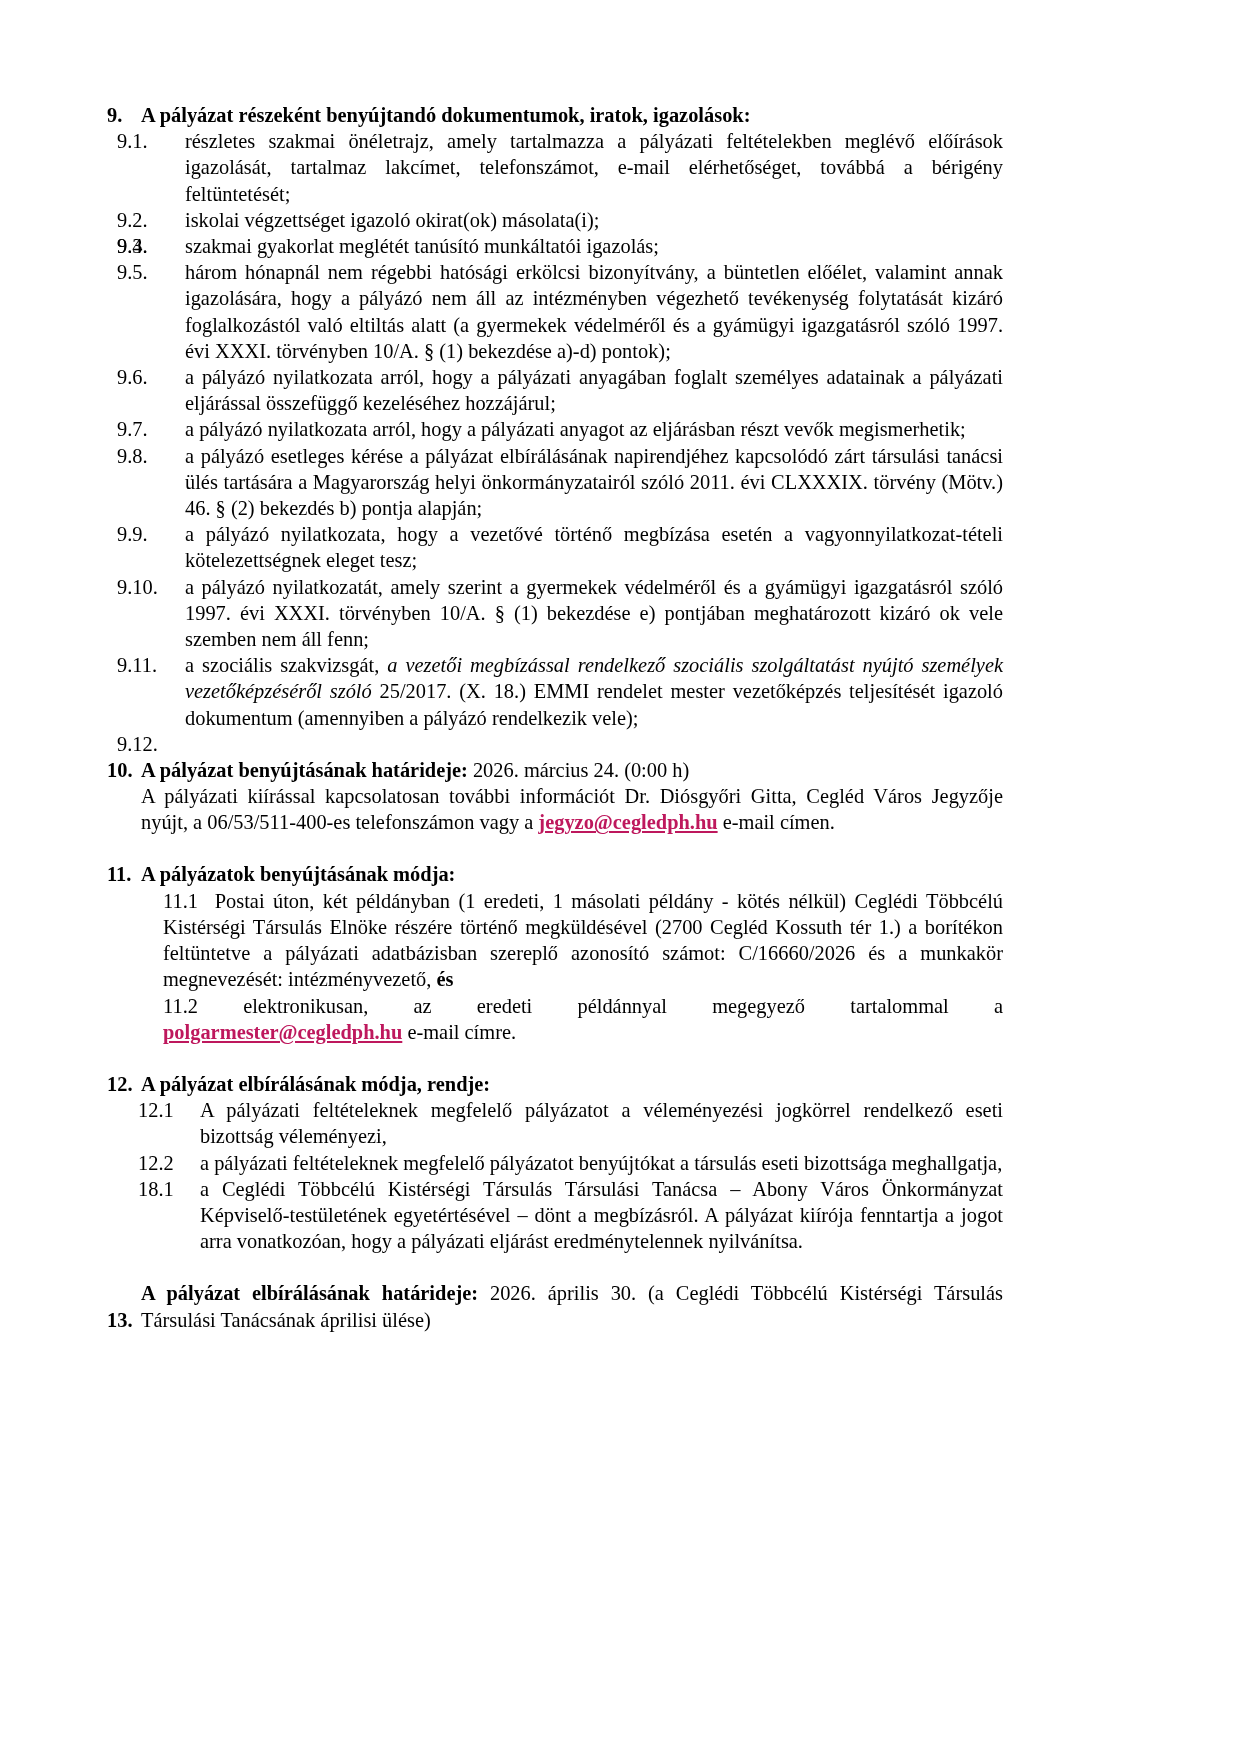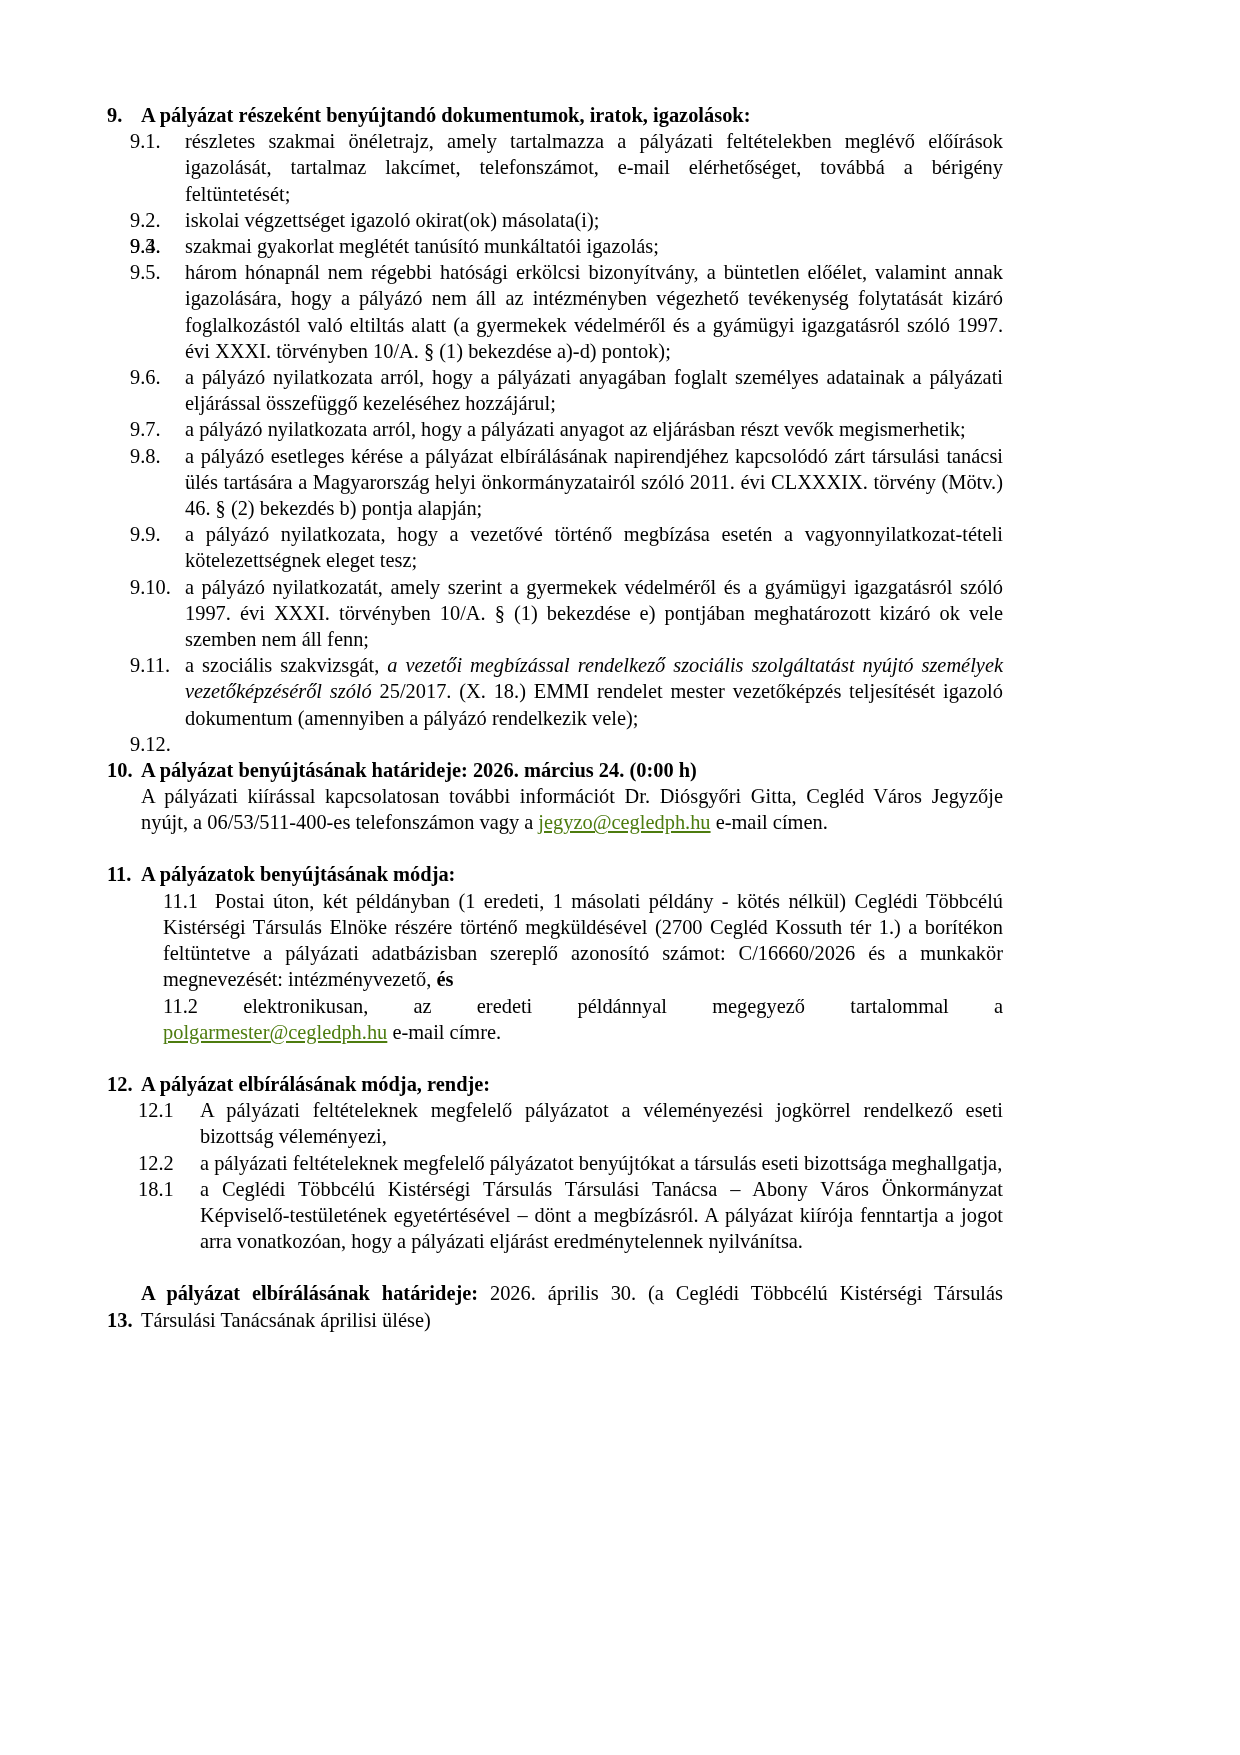"9.1." .sub9 .n { left: 23px -> 10px }
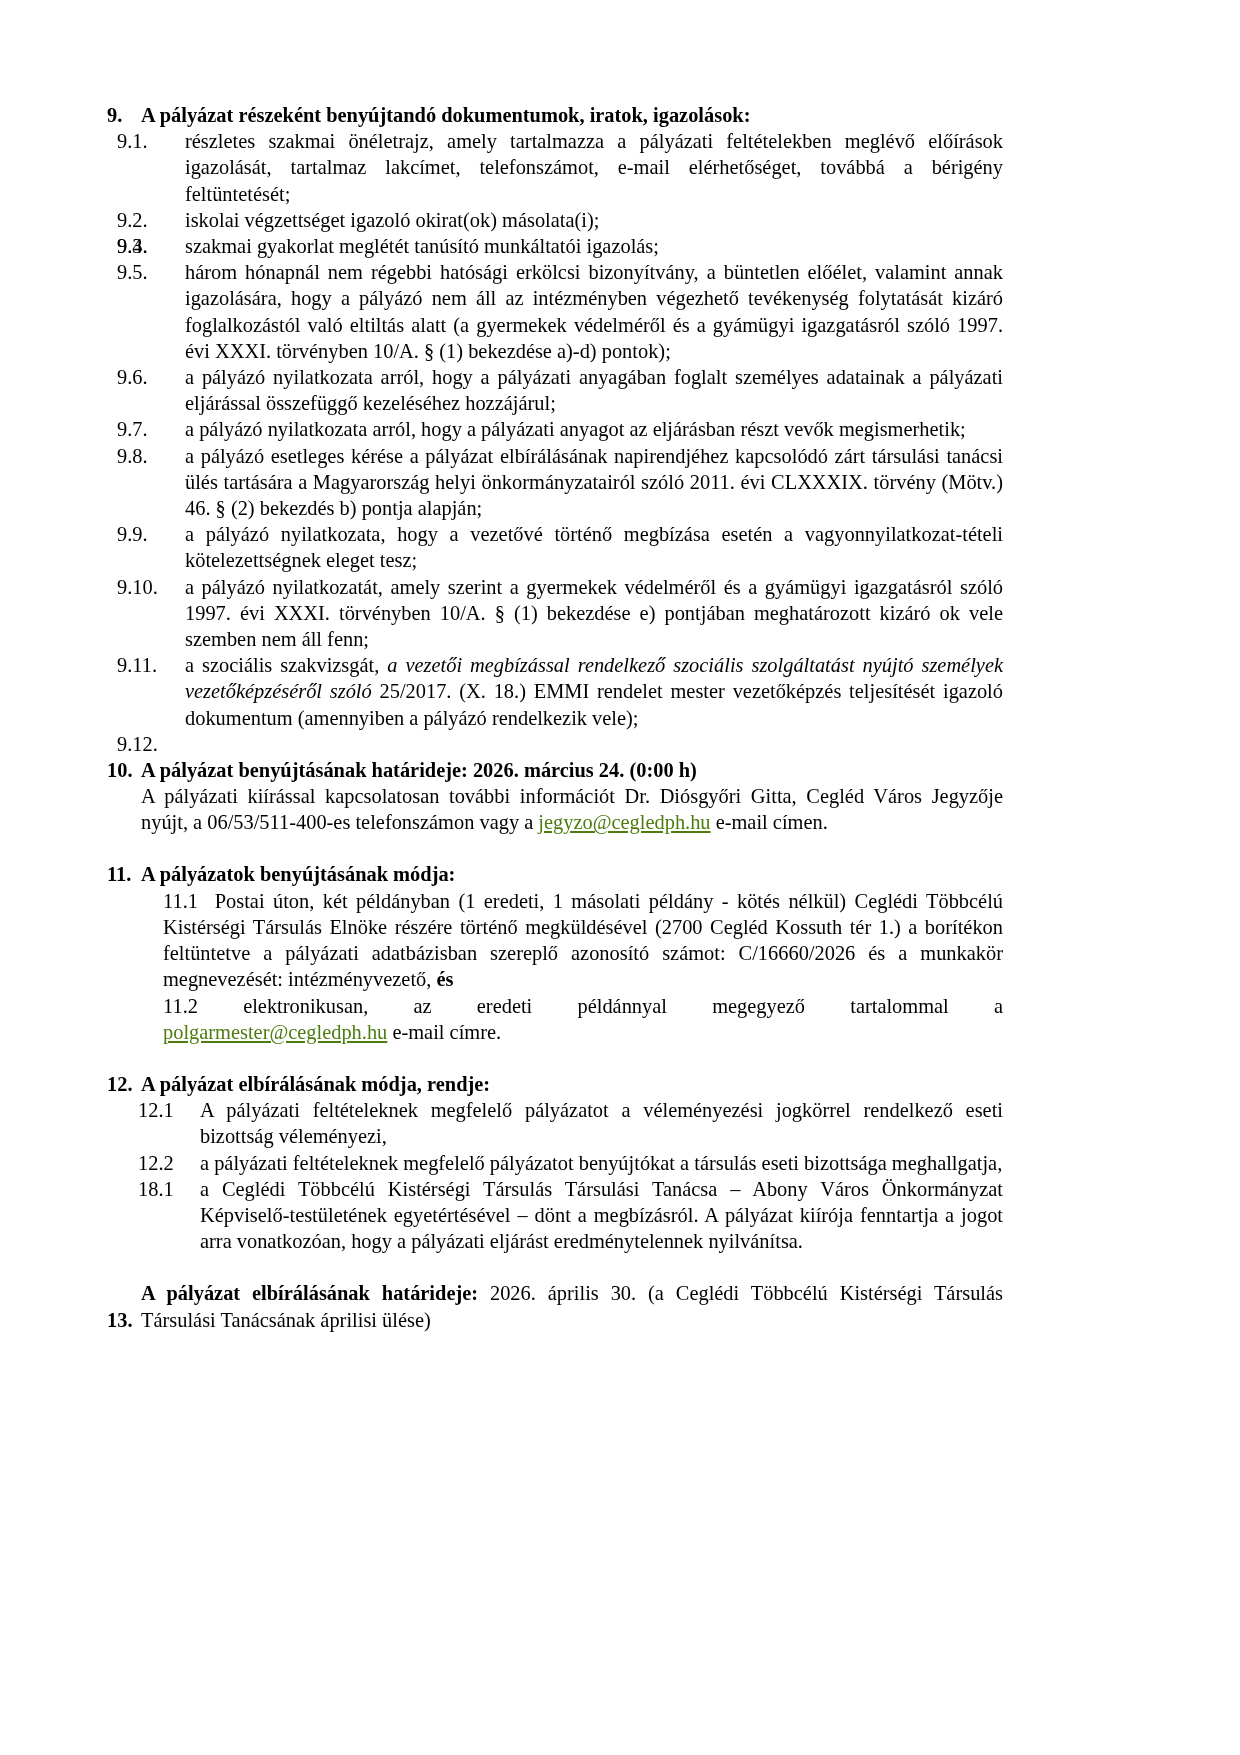"2026. március 24. (0:00 h)" span { font-weight: bold -> normal }
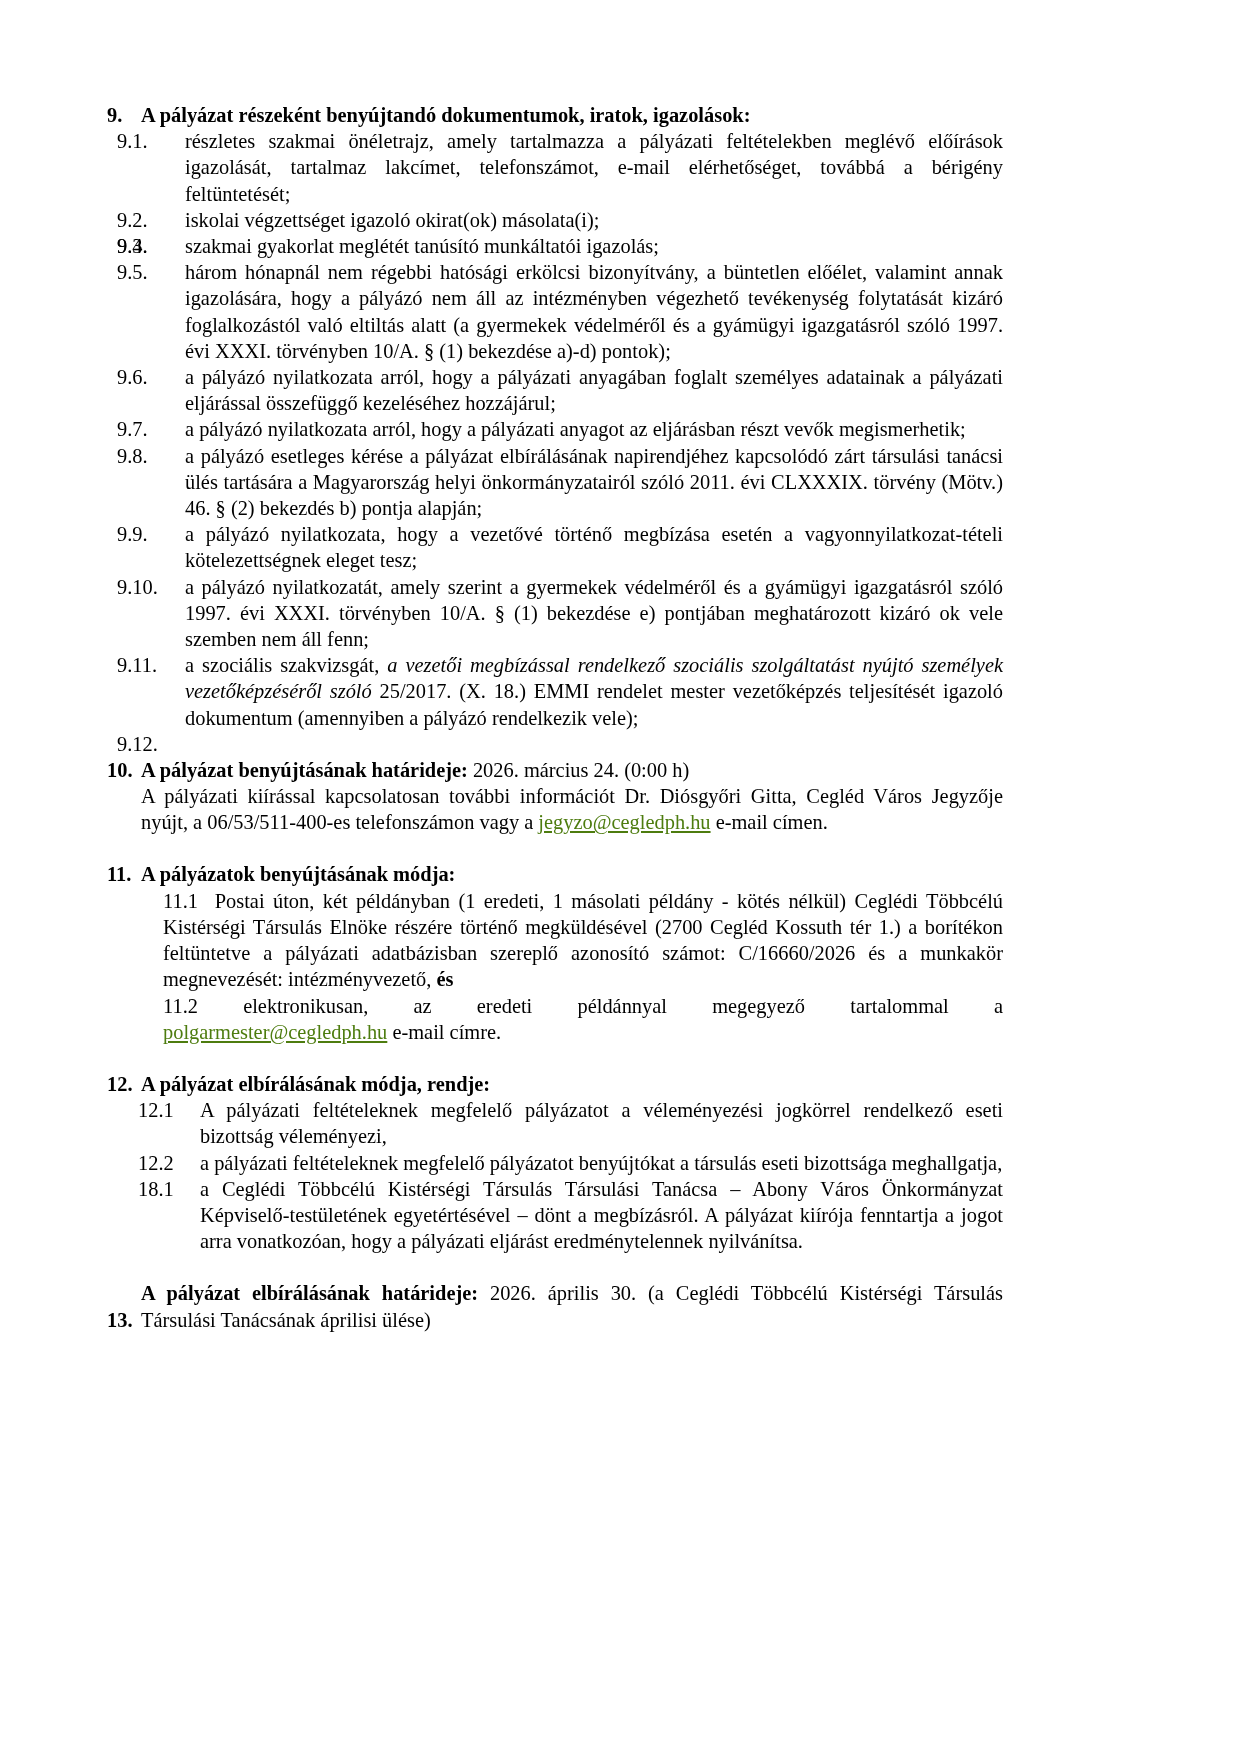"jegyzo@cegledph.hu" a.lnk { color: #4d7c0f -> #be185d; font-weight: none -> bold }
